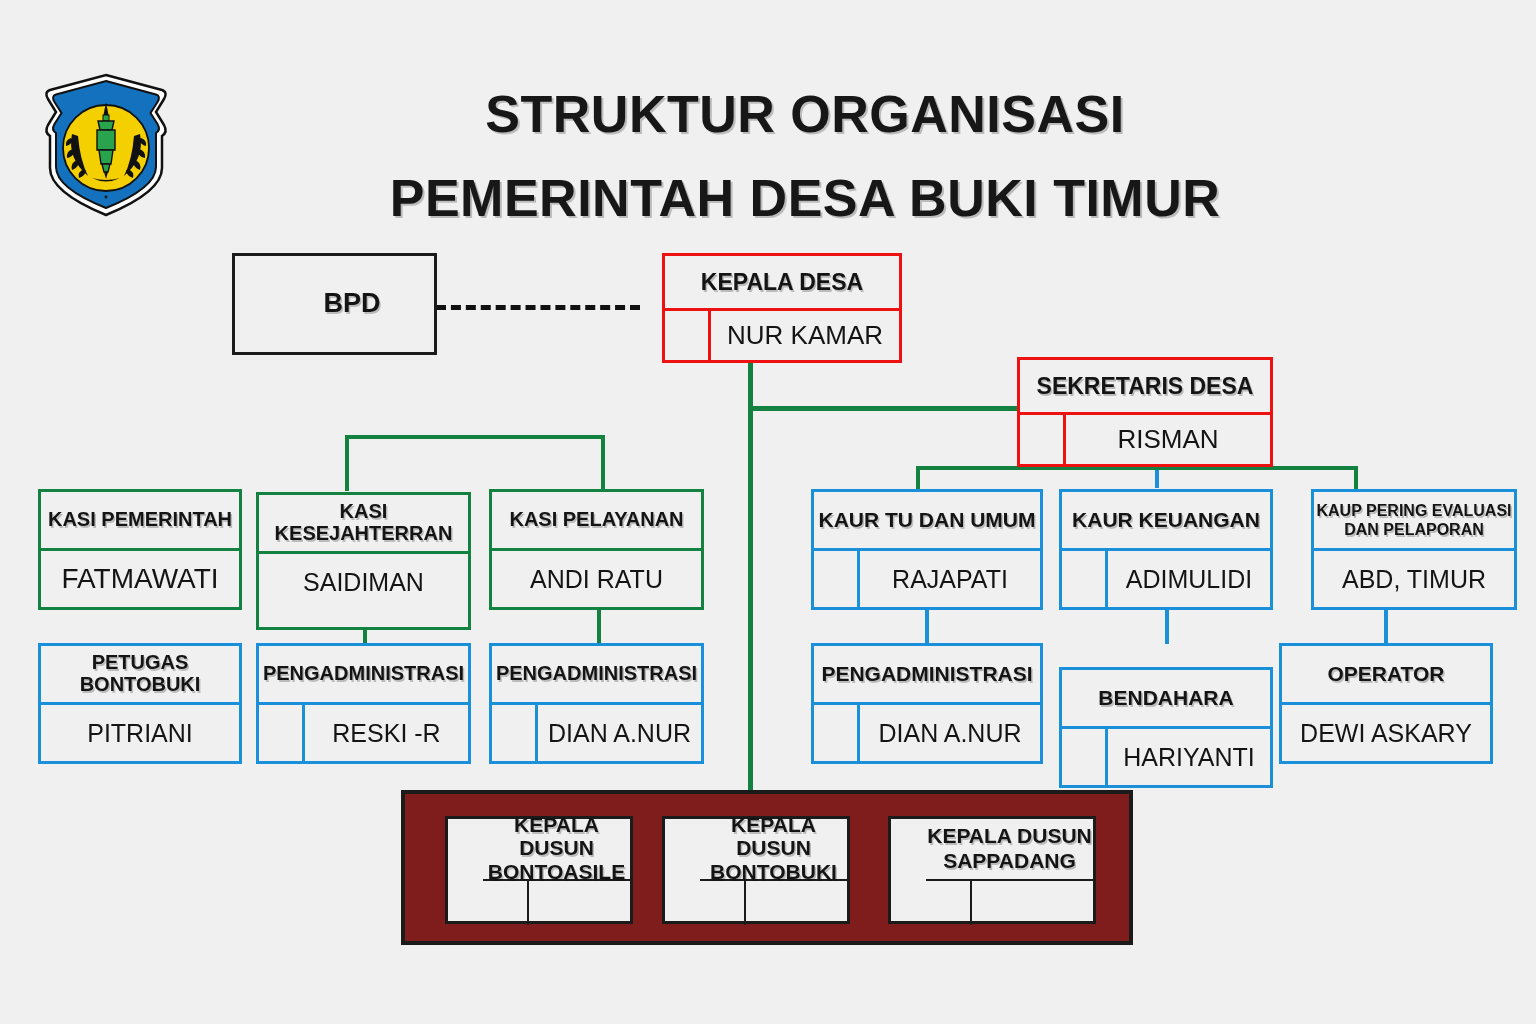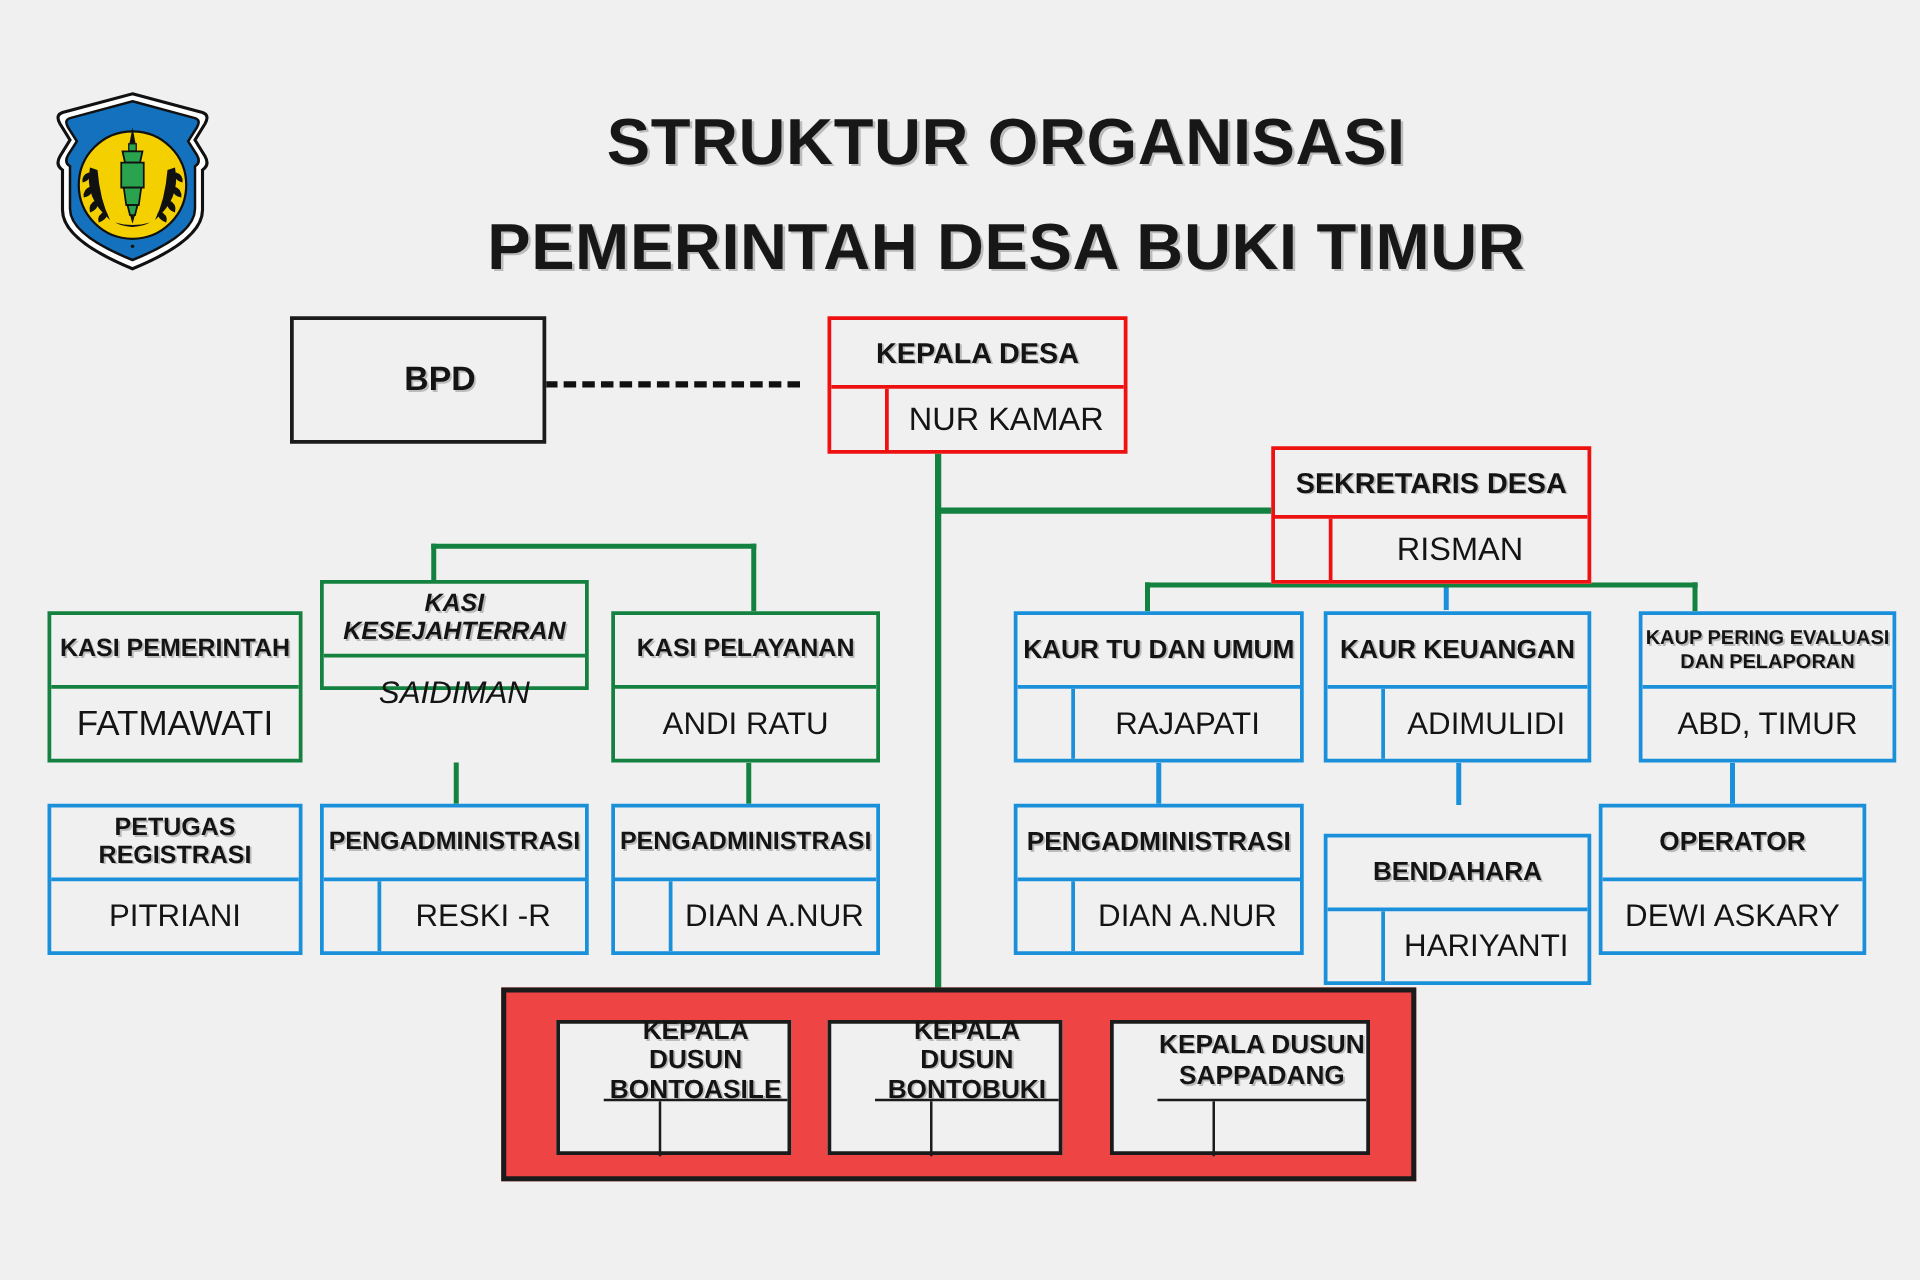"KASI KESEJAHTERRAN" div.node { font-style: italic -> none; height: 88px -> 138px; top: 464px -> 492px }
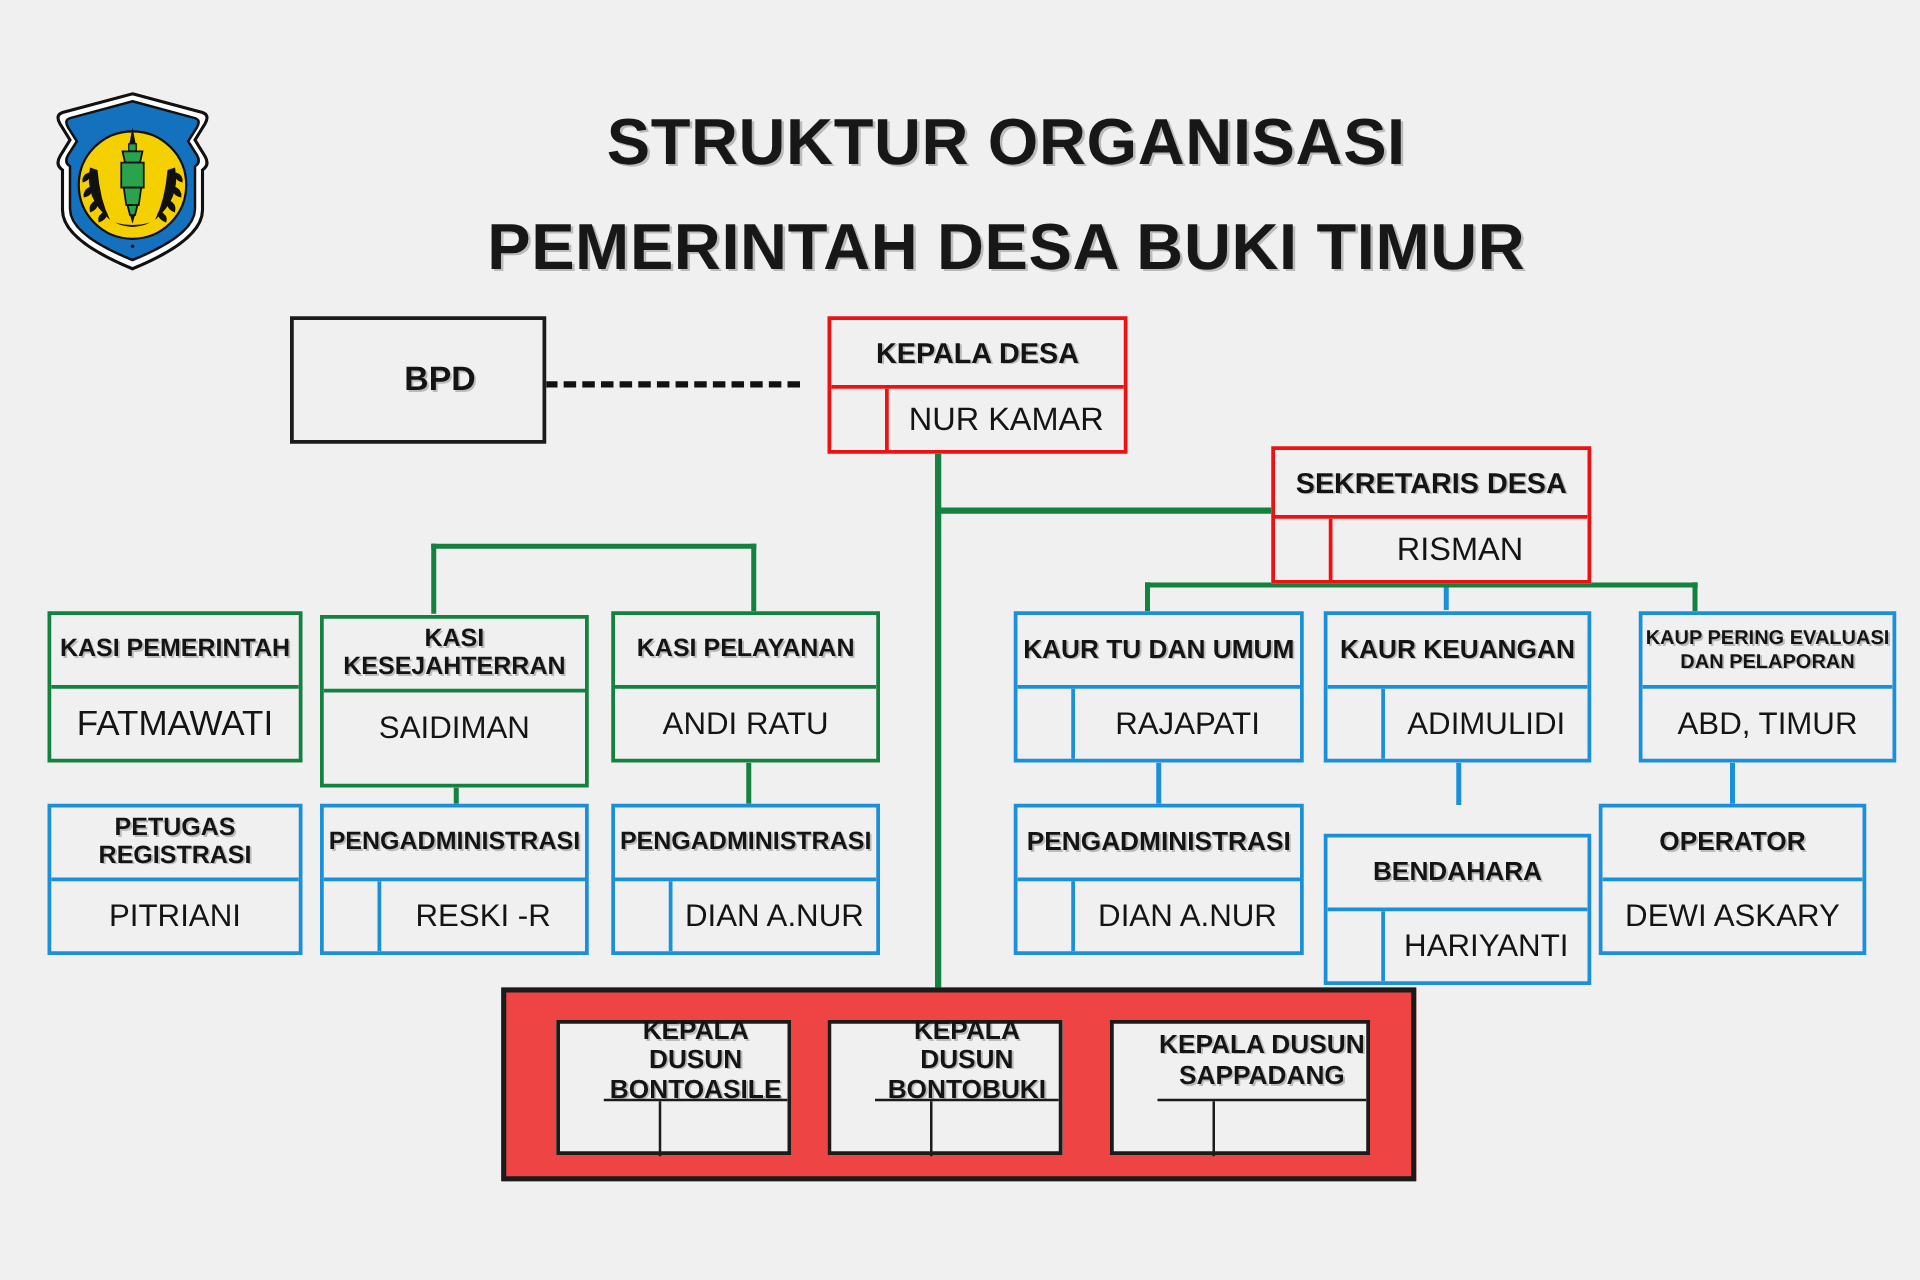"PETUGAS REGISTRASI" div.role { text: REGISTRASI -> BONTOBUKI }
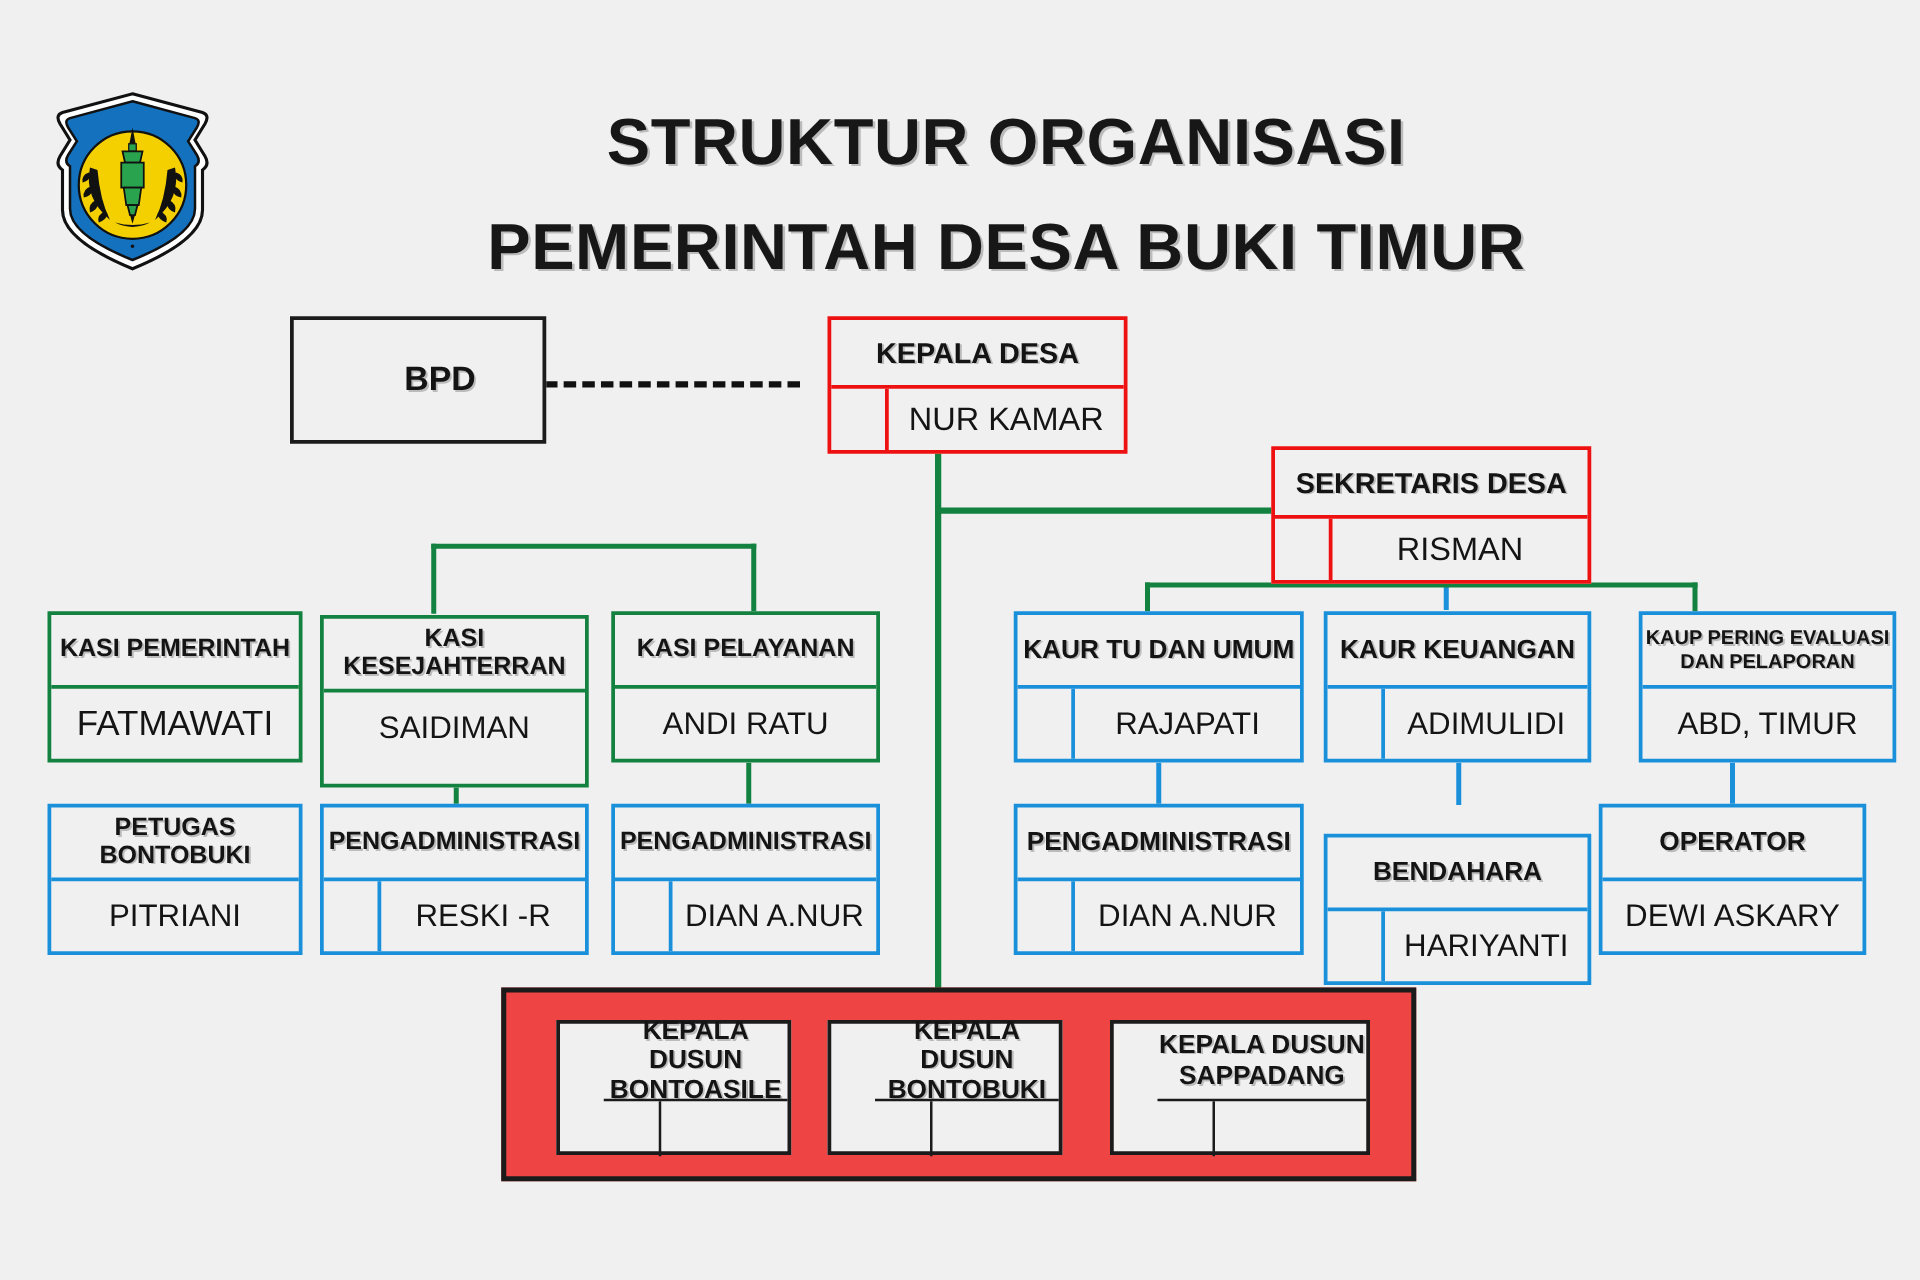"KEPALA DUSUN" .dusun-box { background: #ef4444 -> #7f1d1d }
